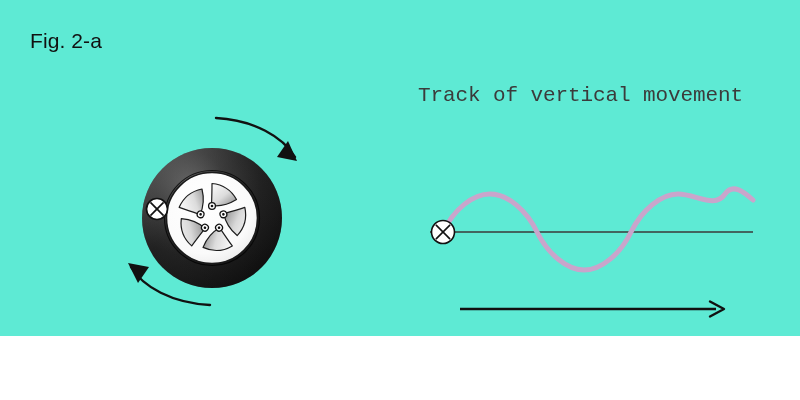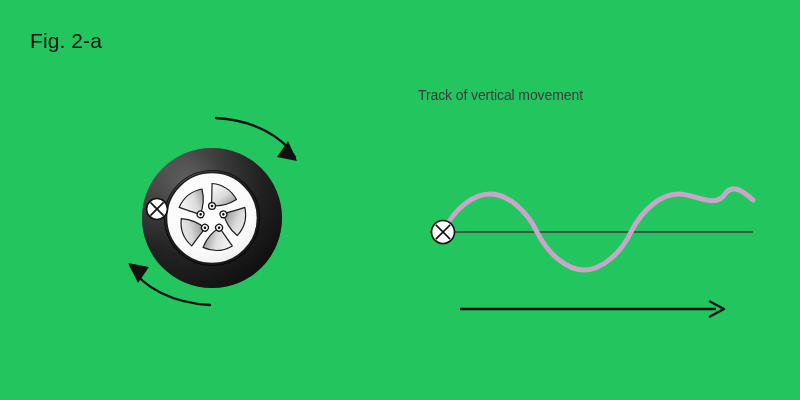"Fig. 2-a" #canvas { background: #22c55e -> #5eead4; height: 400px -> 336px }
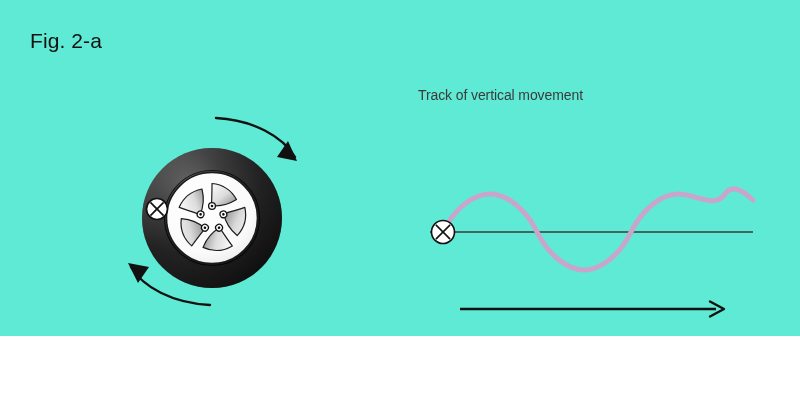"Track of vertical movement" #heading { font-family: none -> Liberation Mono, monospace; font-size: 14px -> 21px }
